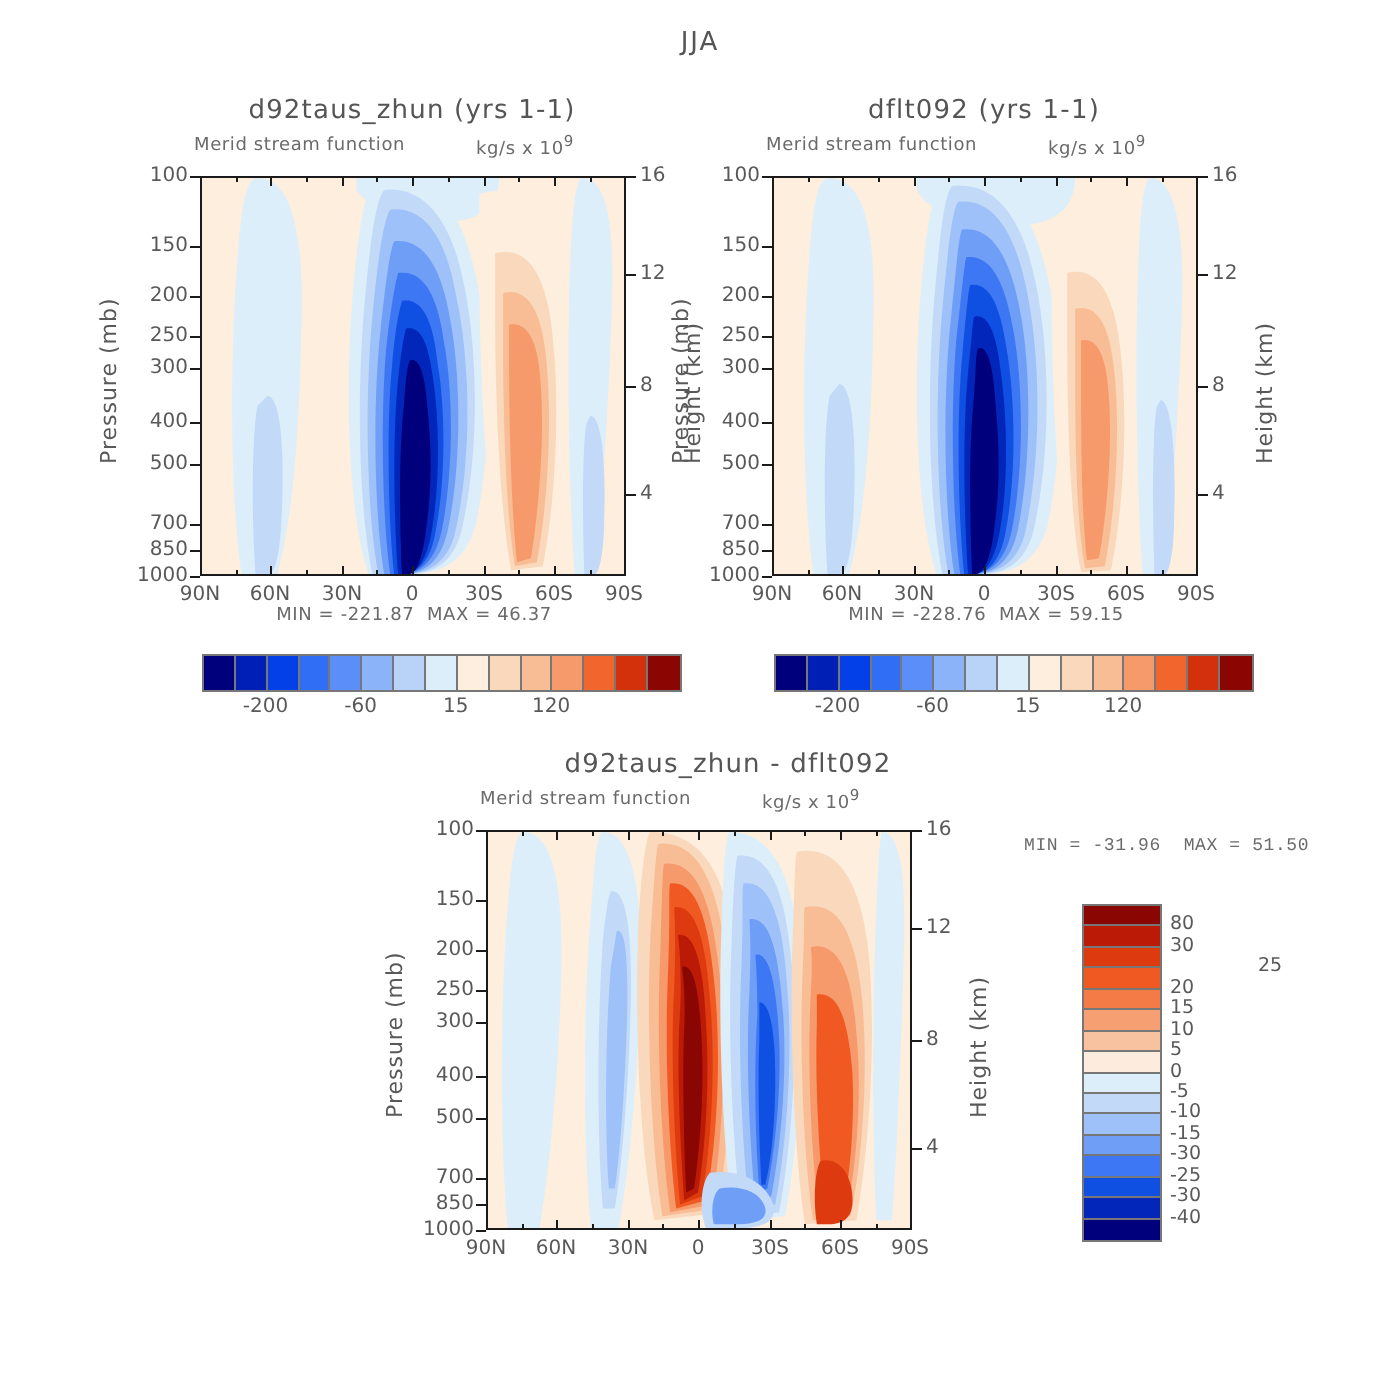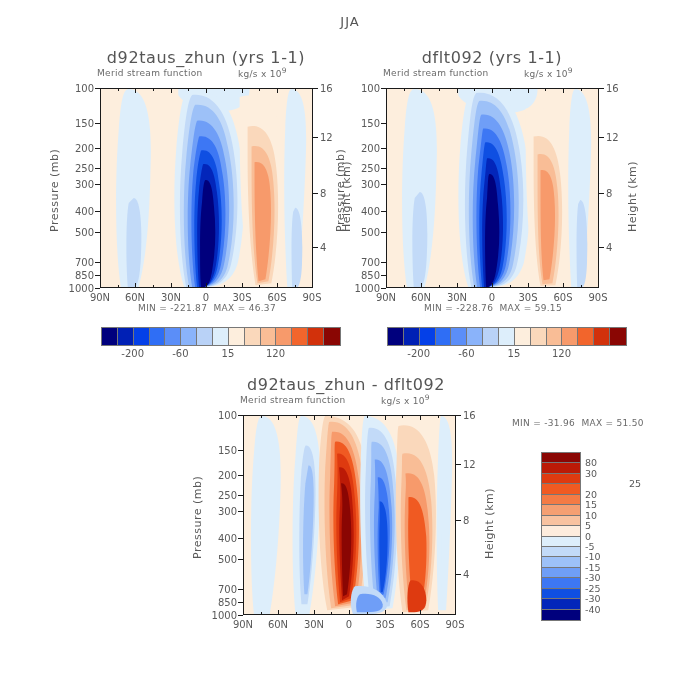"d92taus_zhun (yrs 1-1)" .txt-title { font-size: 16px -> 13px }
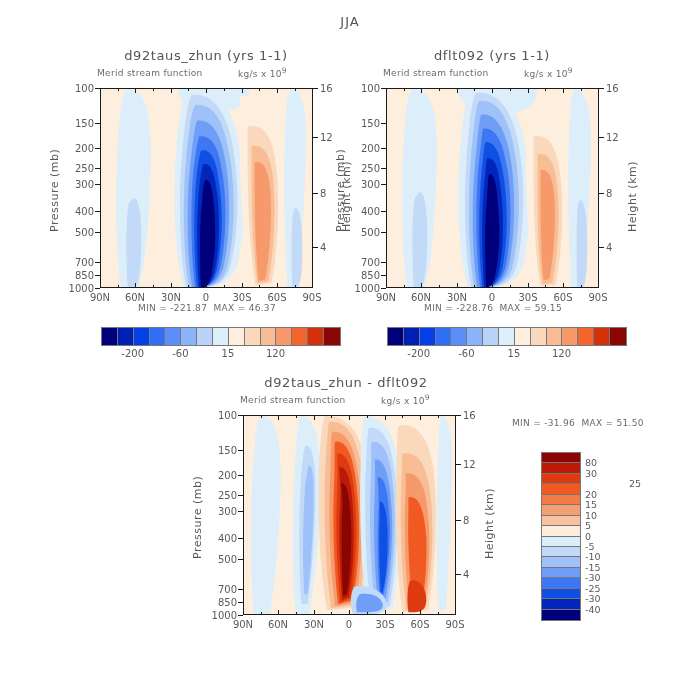"d92taus_zhun - dflt092" div.abs { left: 346px -> 364px }
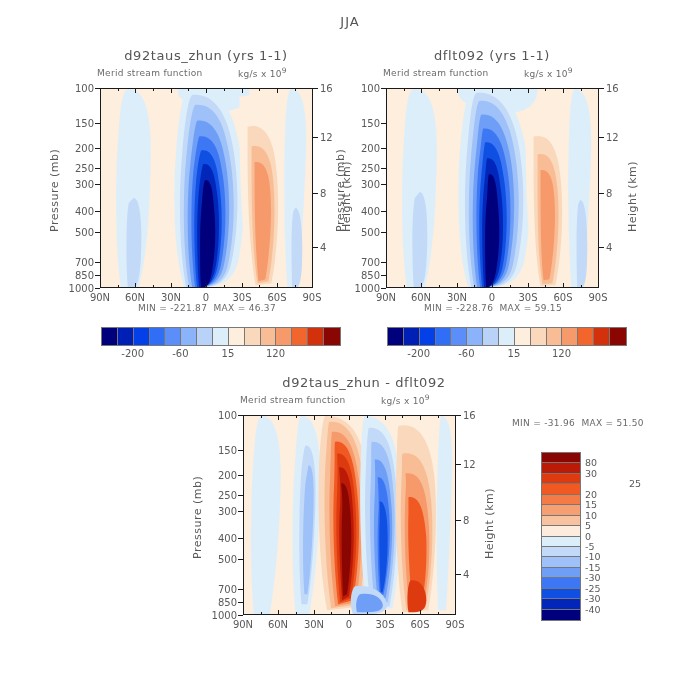"MIN = -31.96 MAX =" div.abs { font-family: none -> Liberation Mono, monospace }
